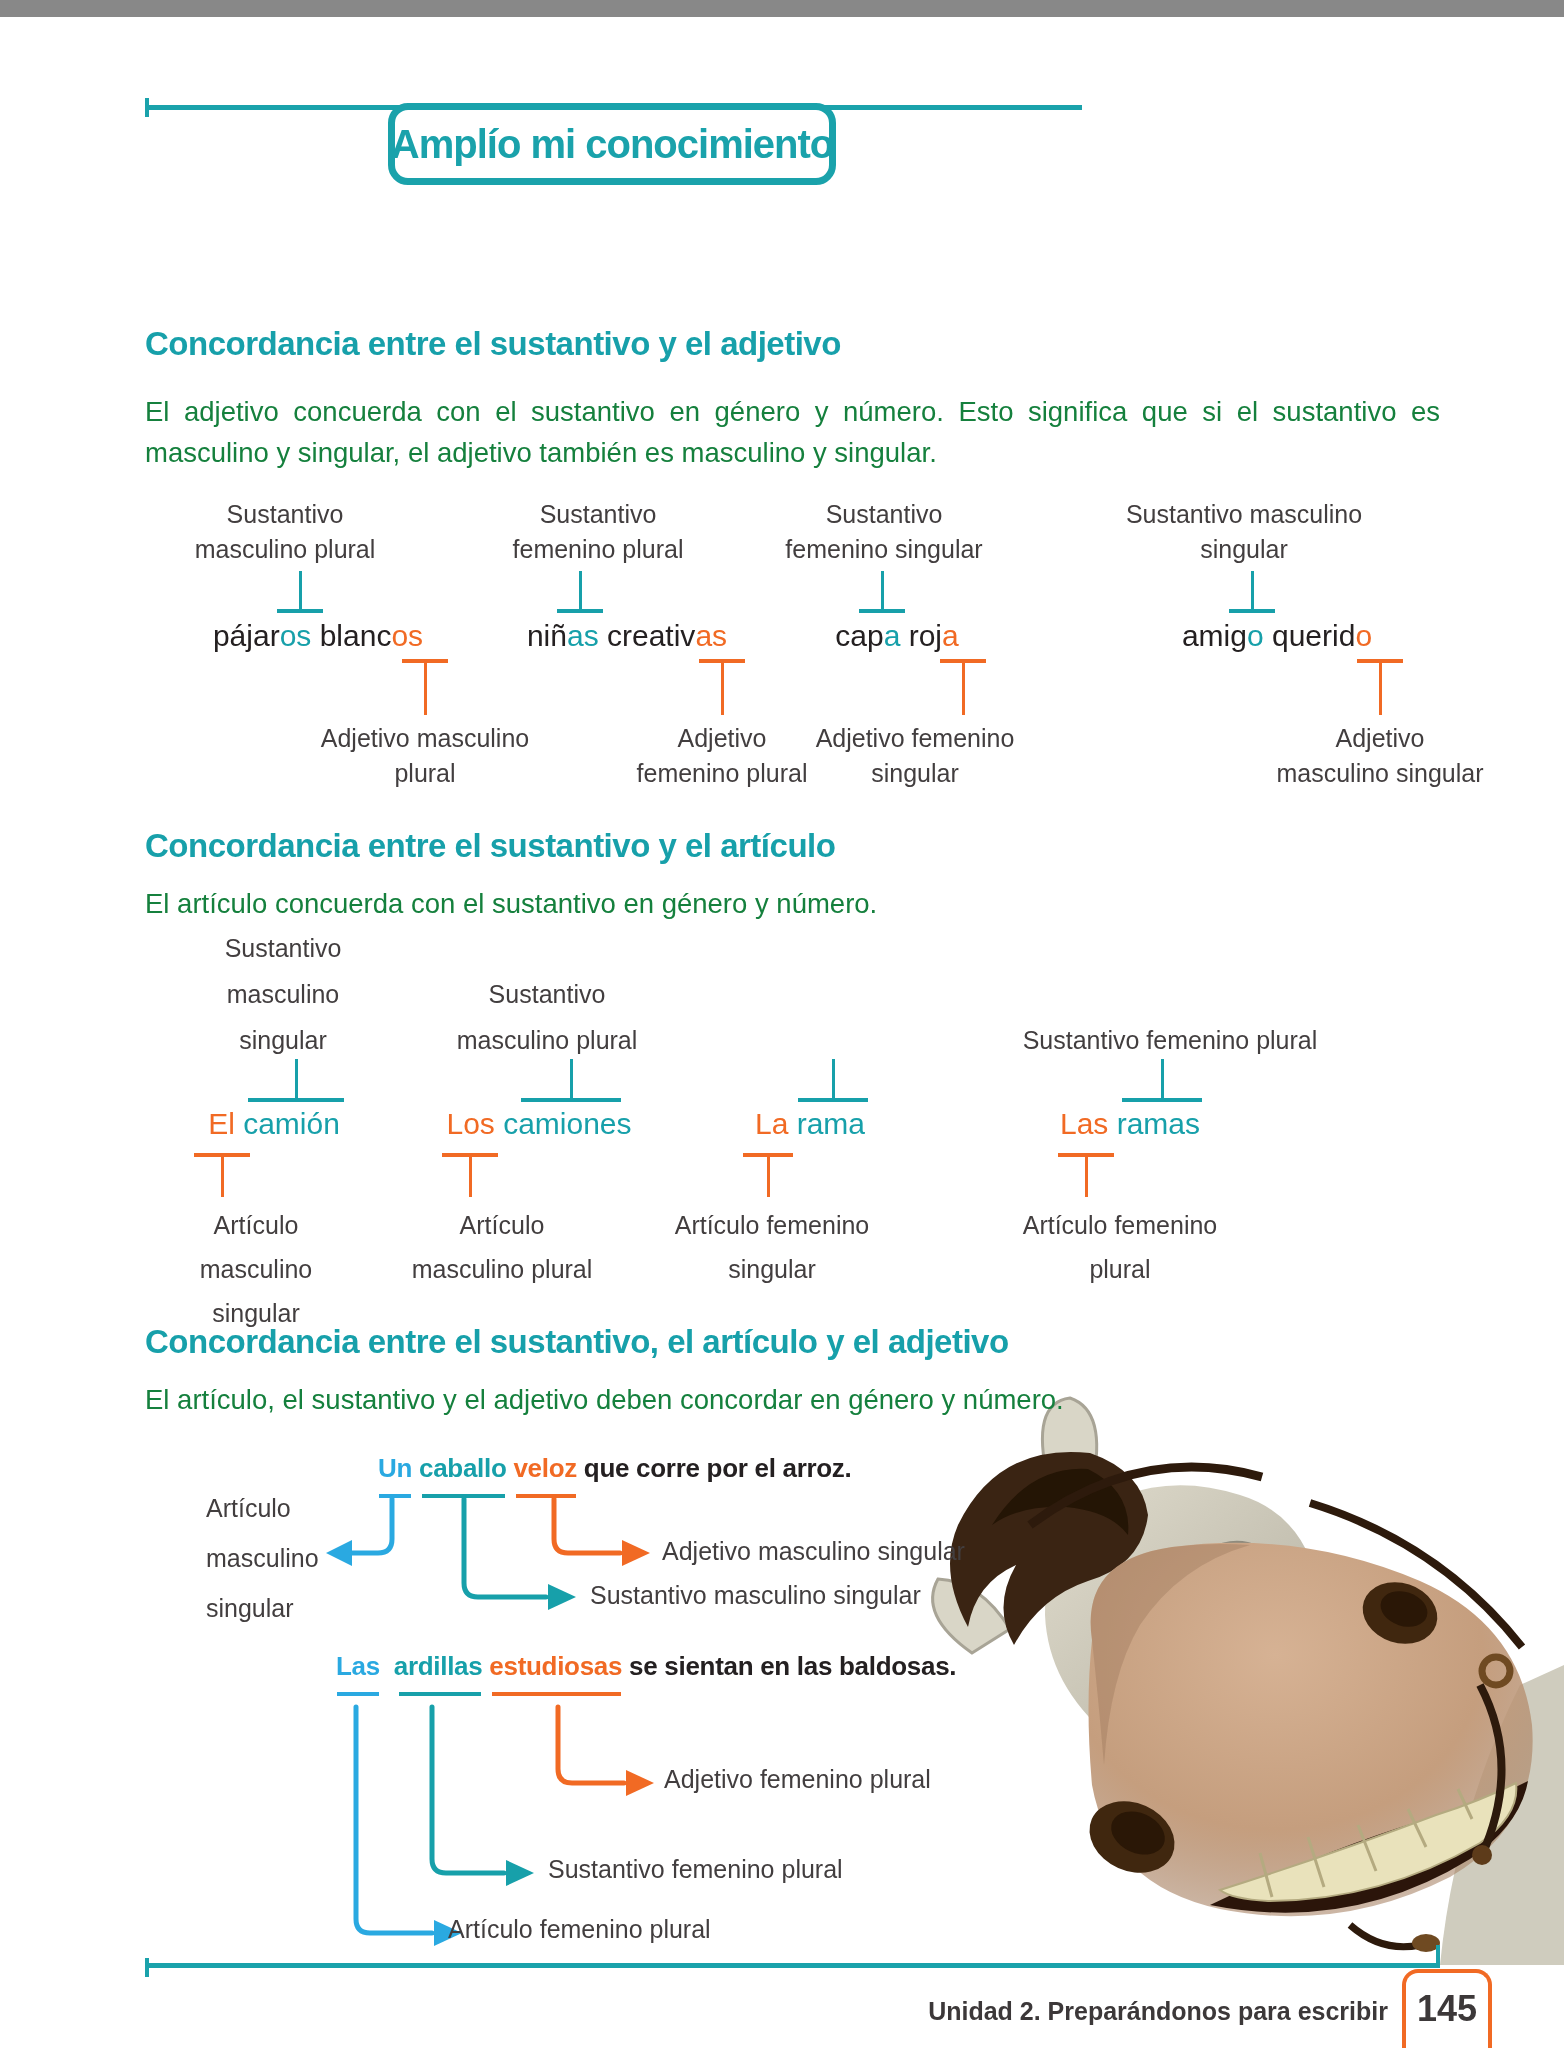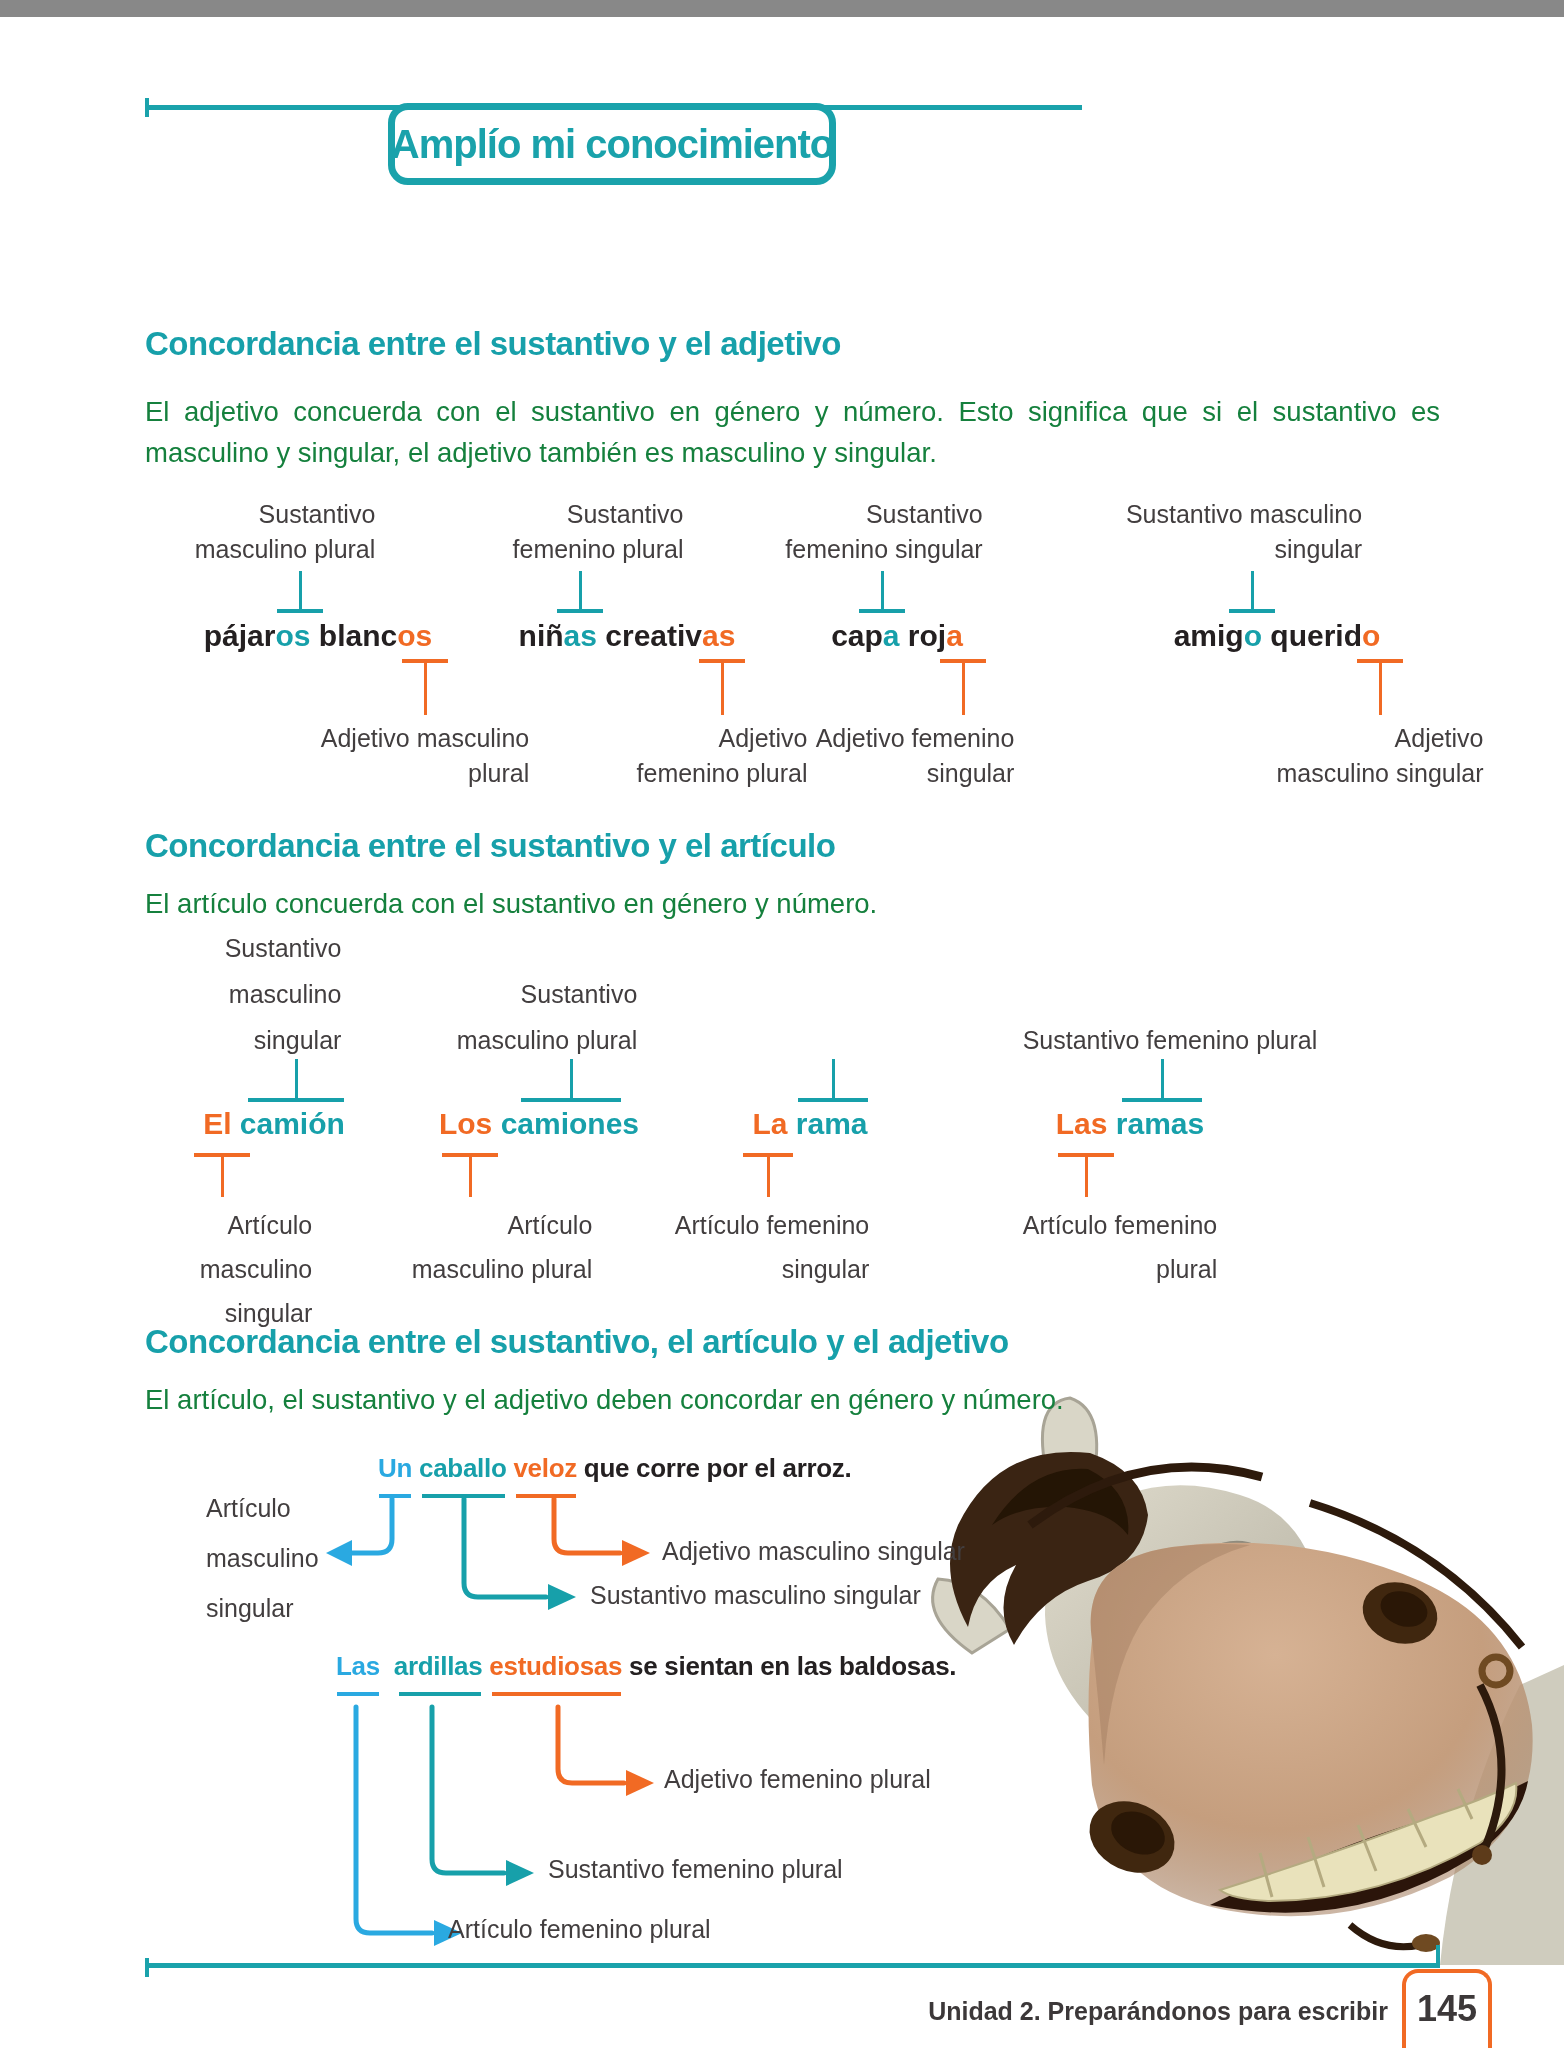"Sustantivo" .lbl { text-align: right -> center }
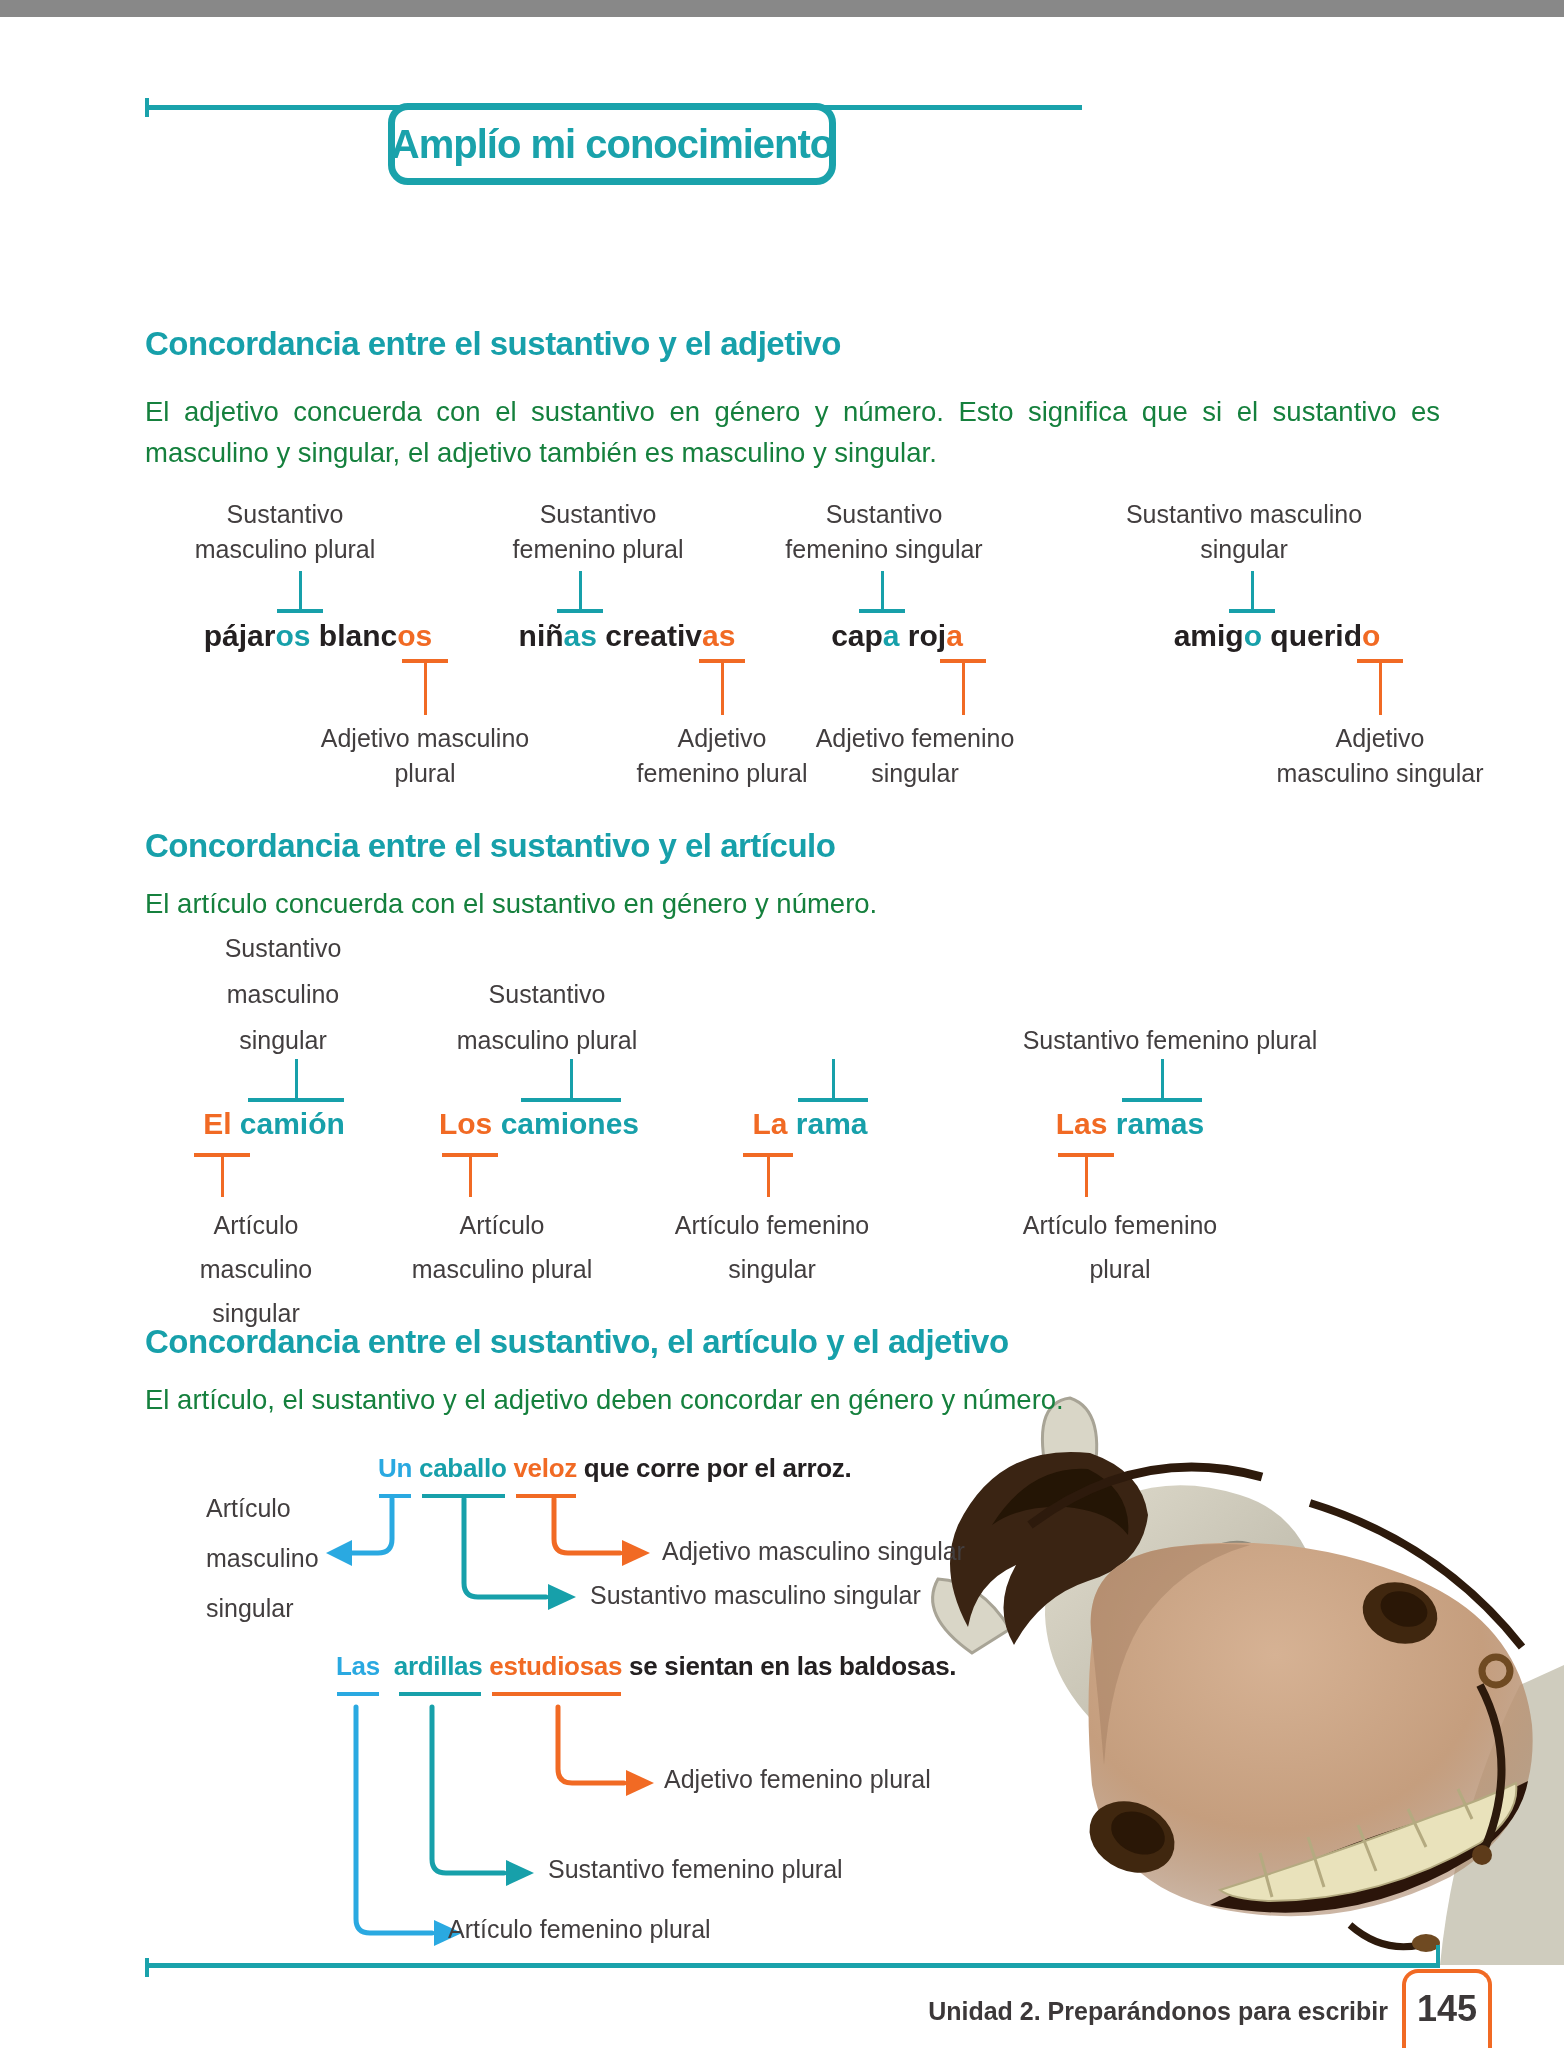"pájaros blancos" .word { font-weight: bold -> normal }
